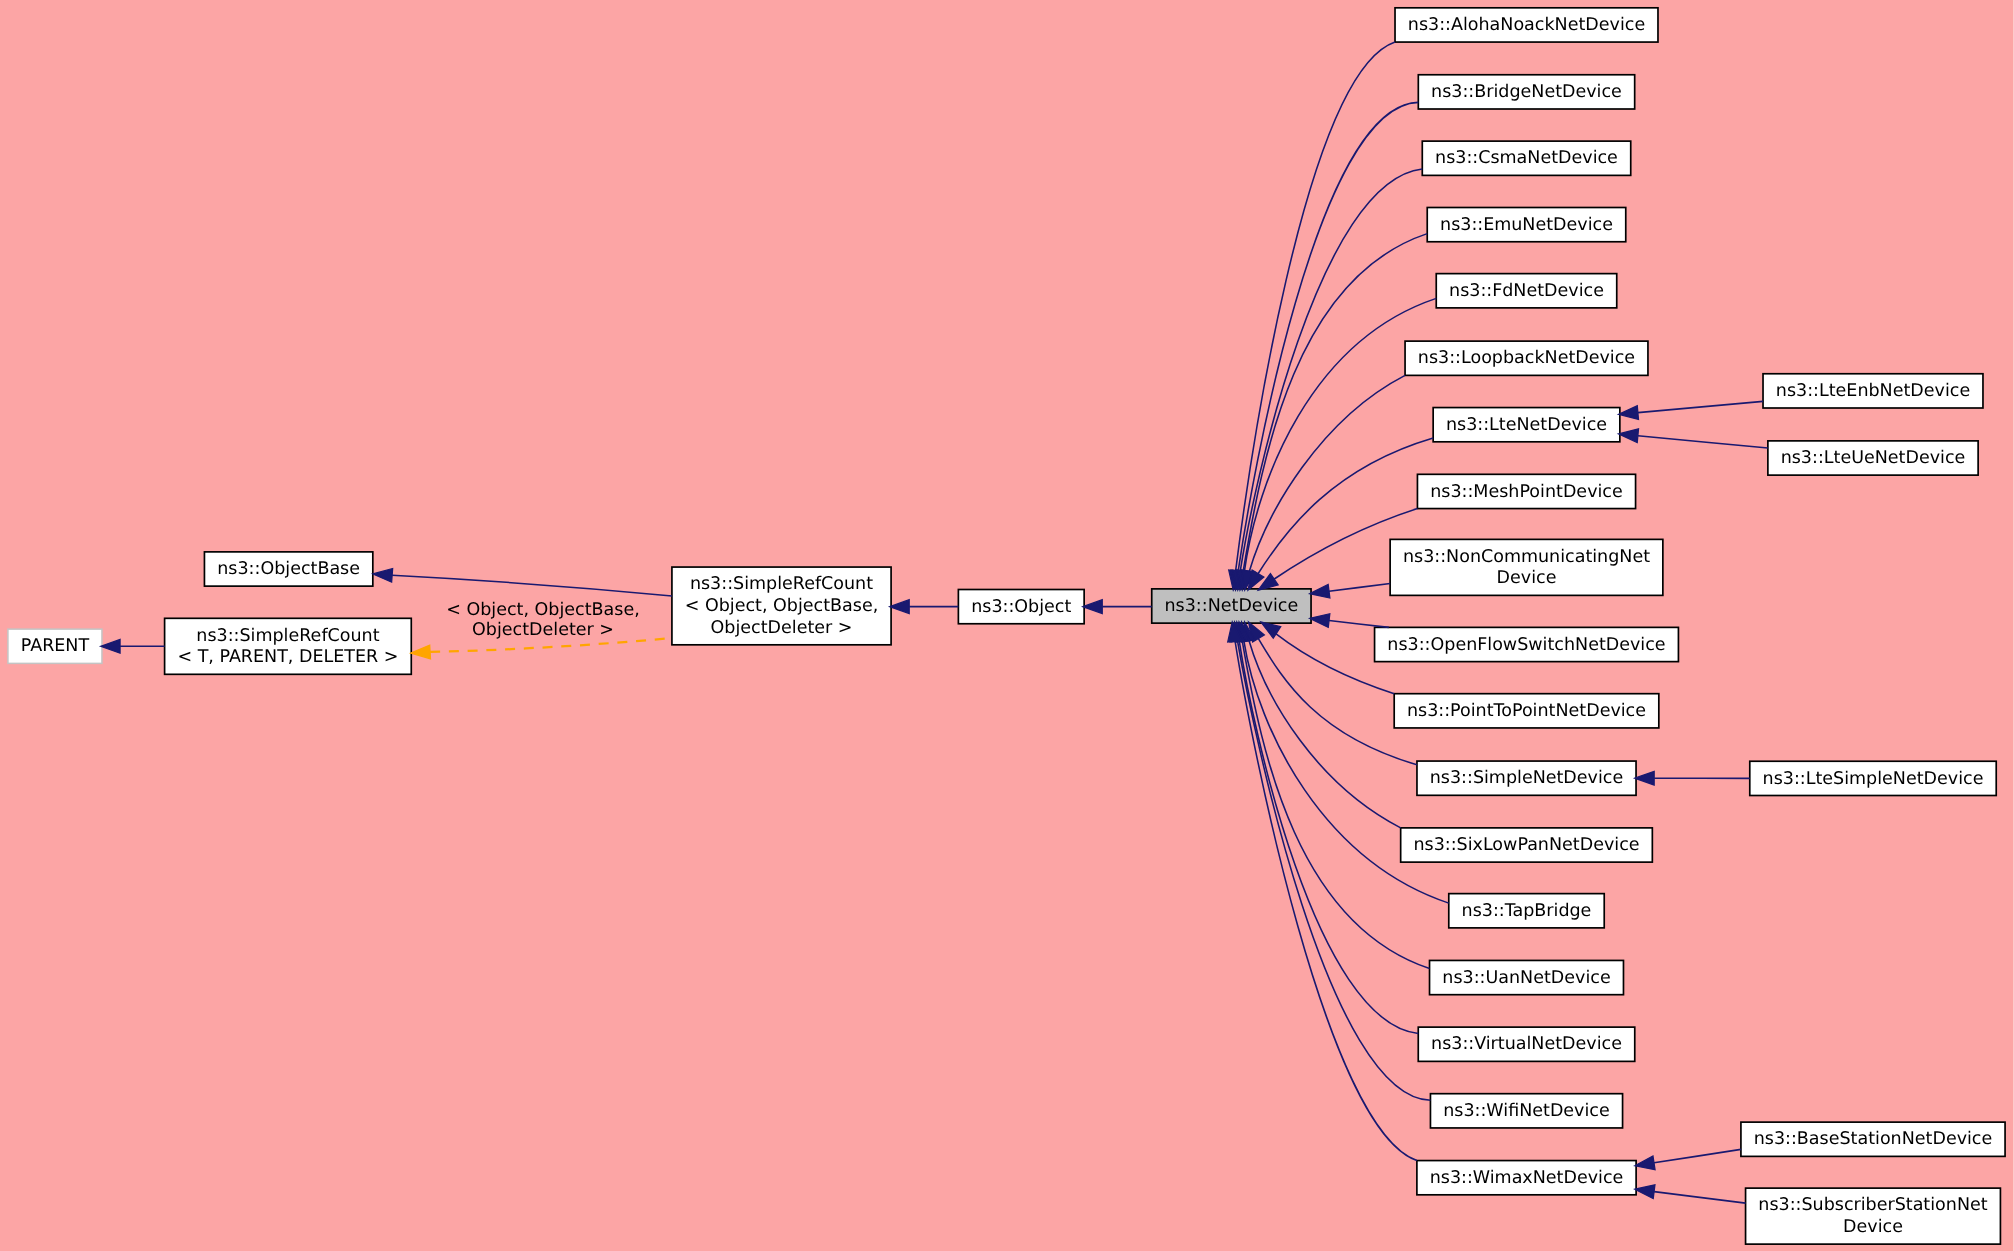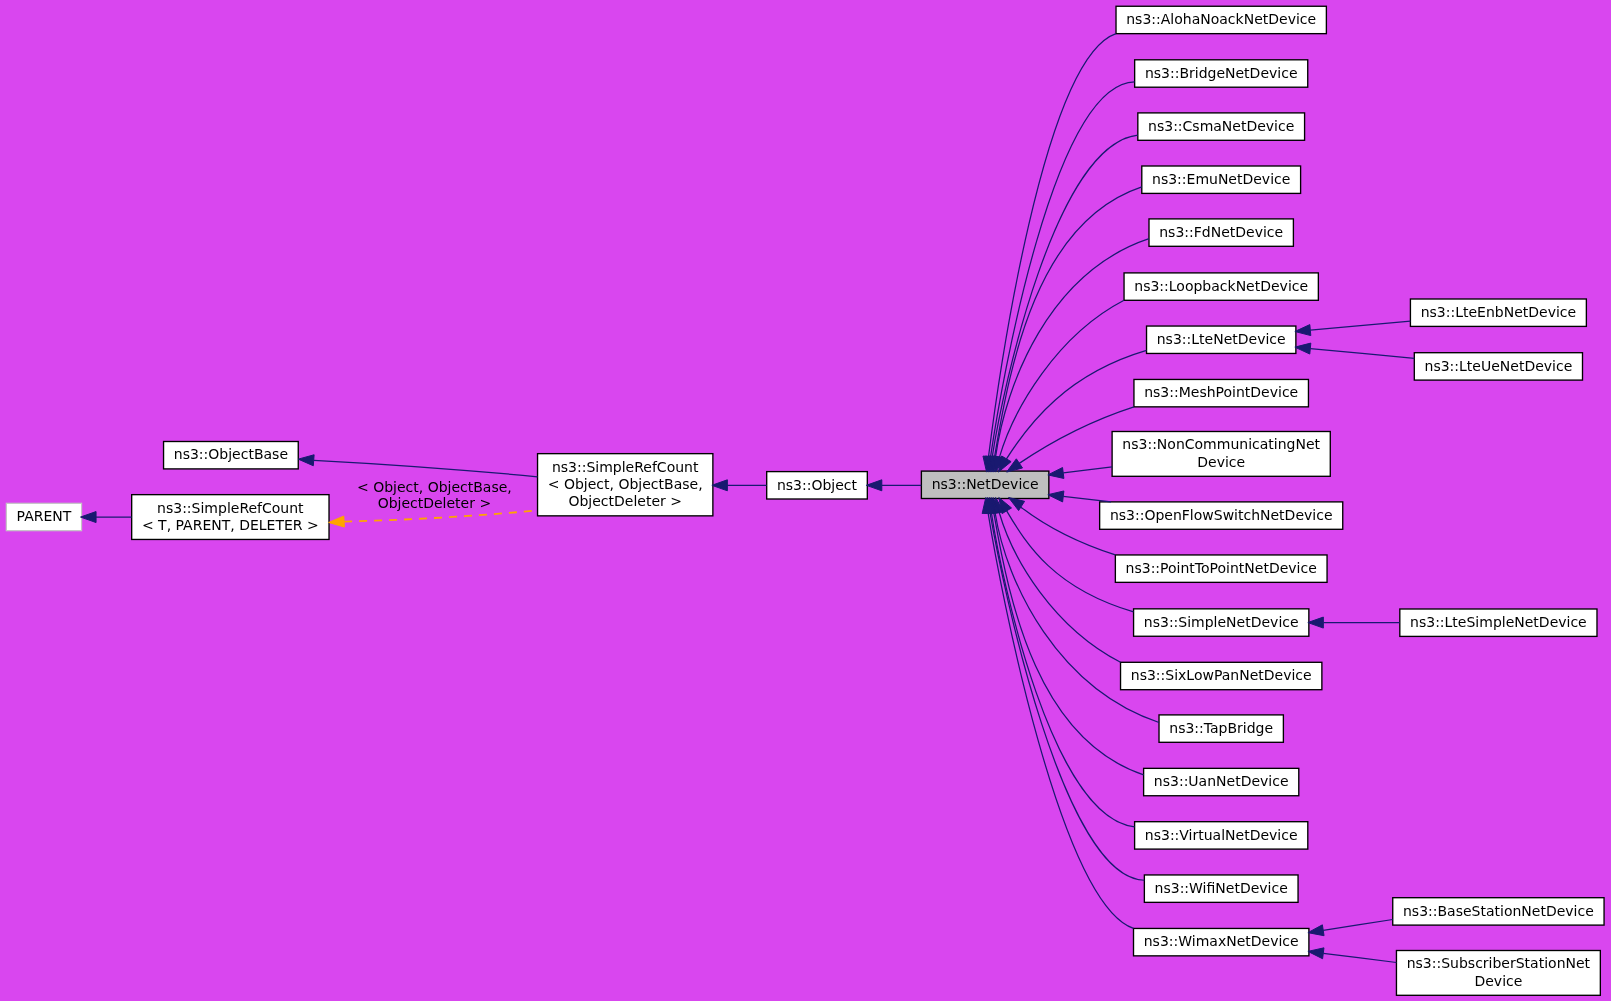"ns3::AlohaNoackNetDevice" #diagram { background: #d946ef -> #fca5a5 }
